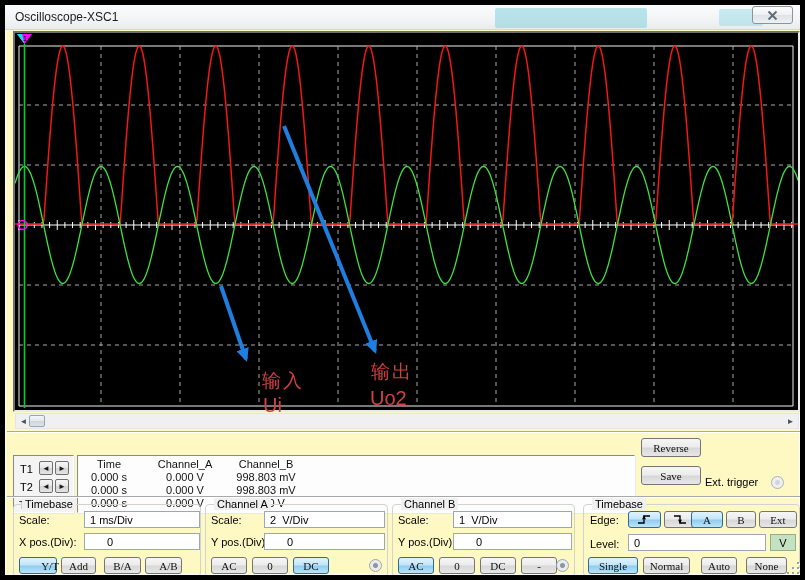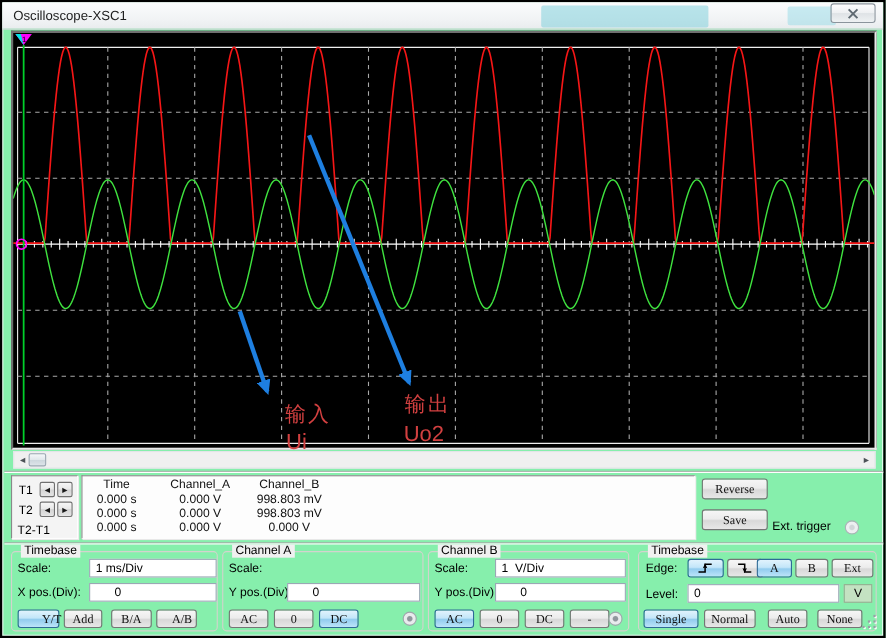"Oscilloscope-XSC1" .window { background: #86efac -> #fef9c3; border: 2px solid #000000 -> 5px solid #000000 }
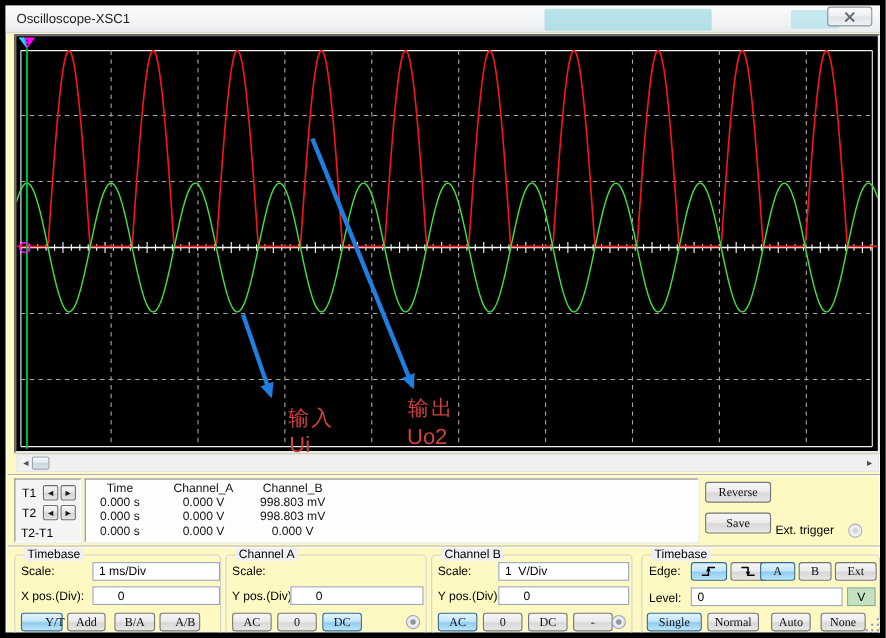"T1" .panel { margin-top: none -> 20px }
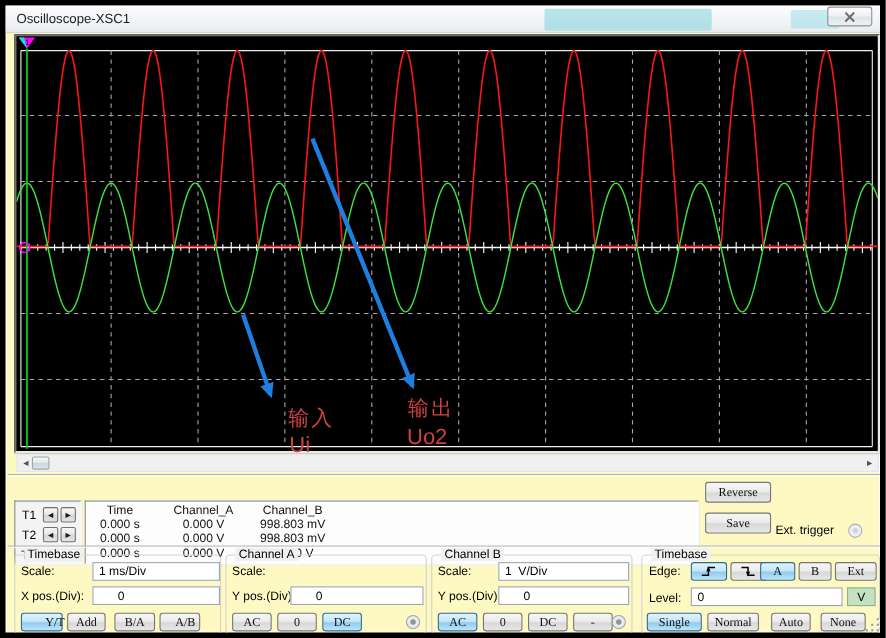"2 V/Div" input.tbox { html: none -> <input> }
